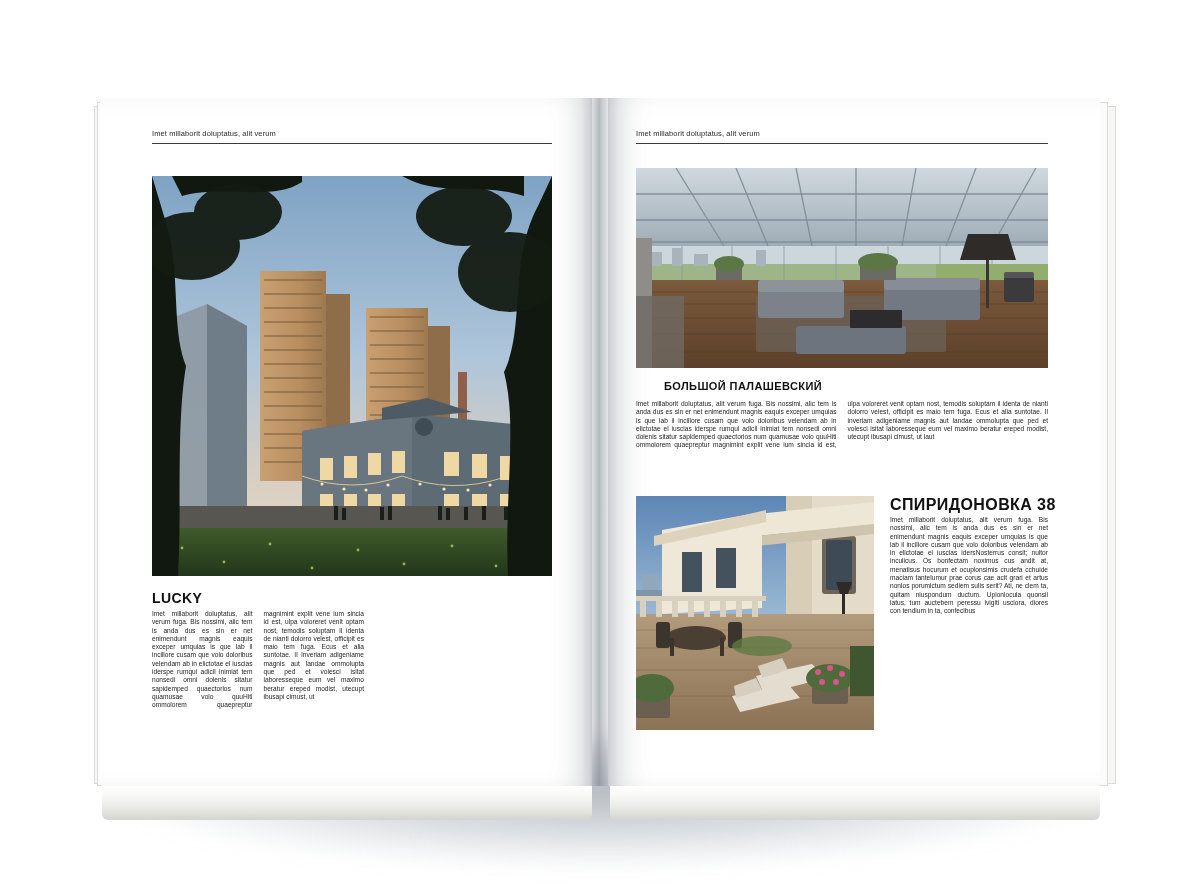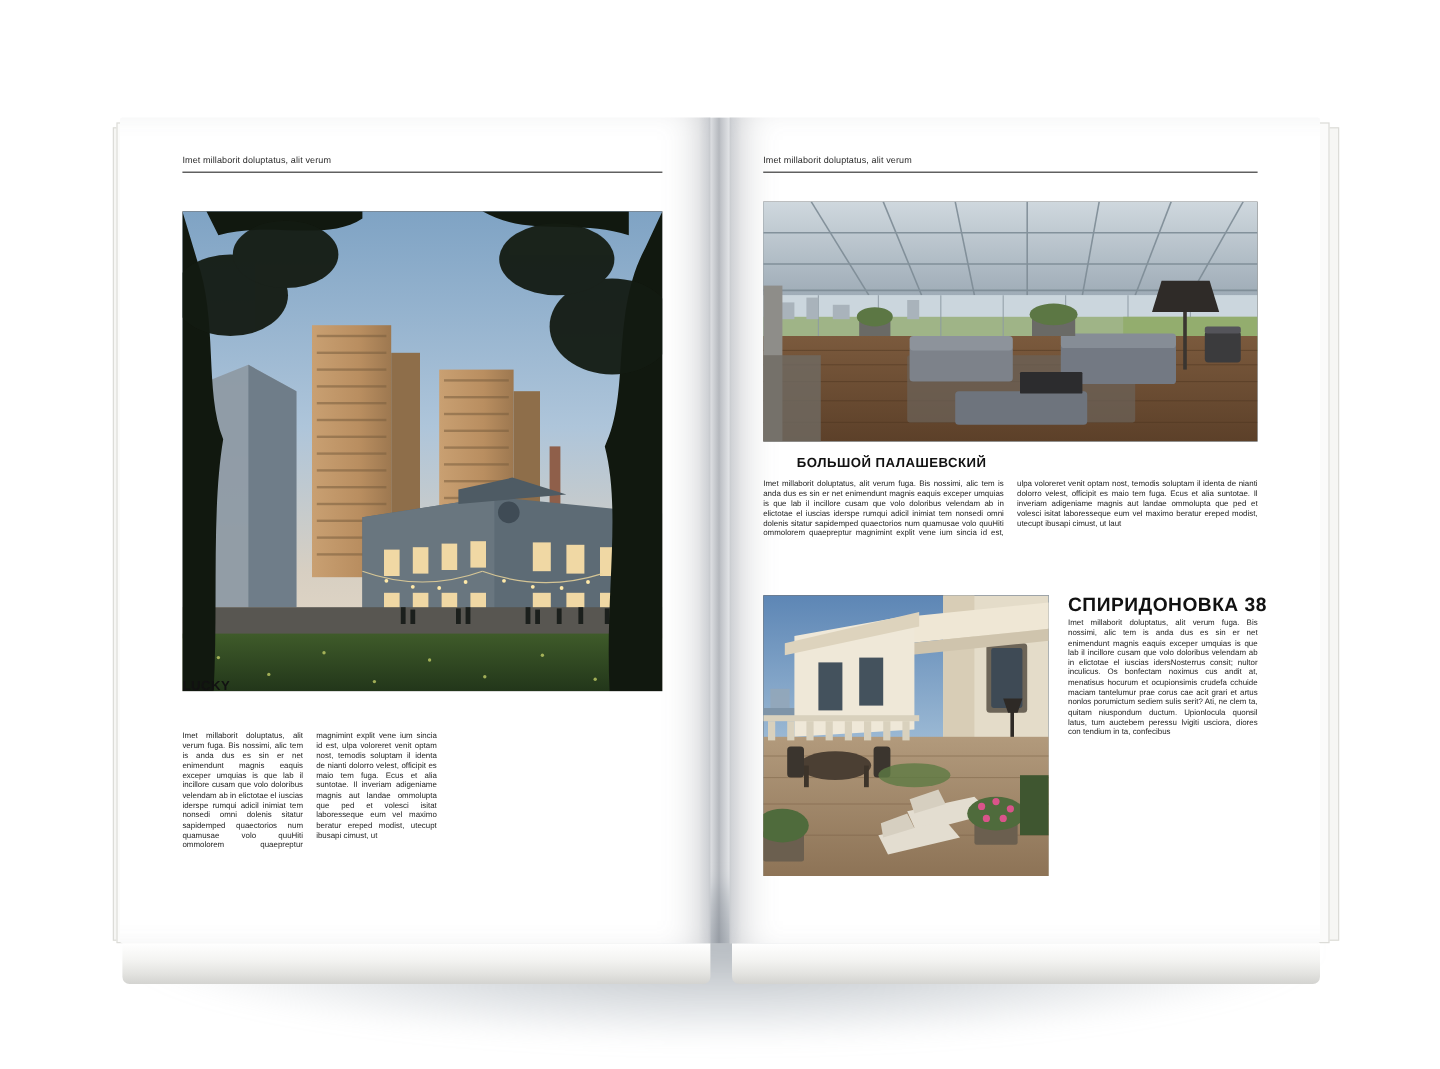"LUCKY" div.hd { font-size: 11px -> 14px; top: 468px -> 492px }
